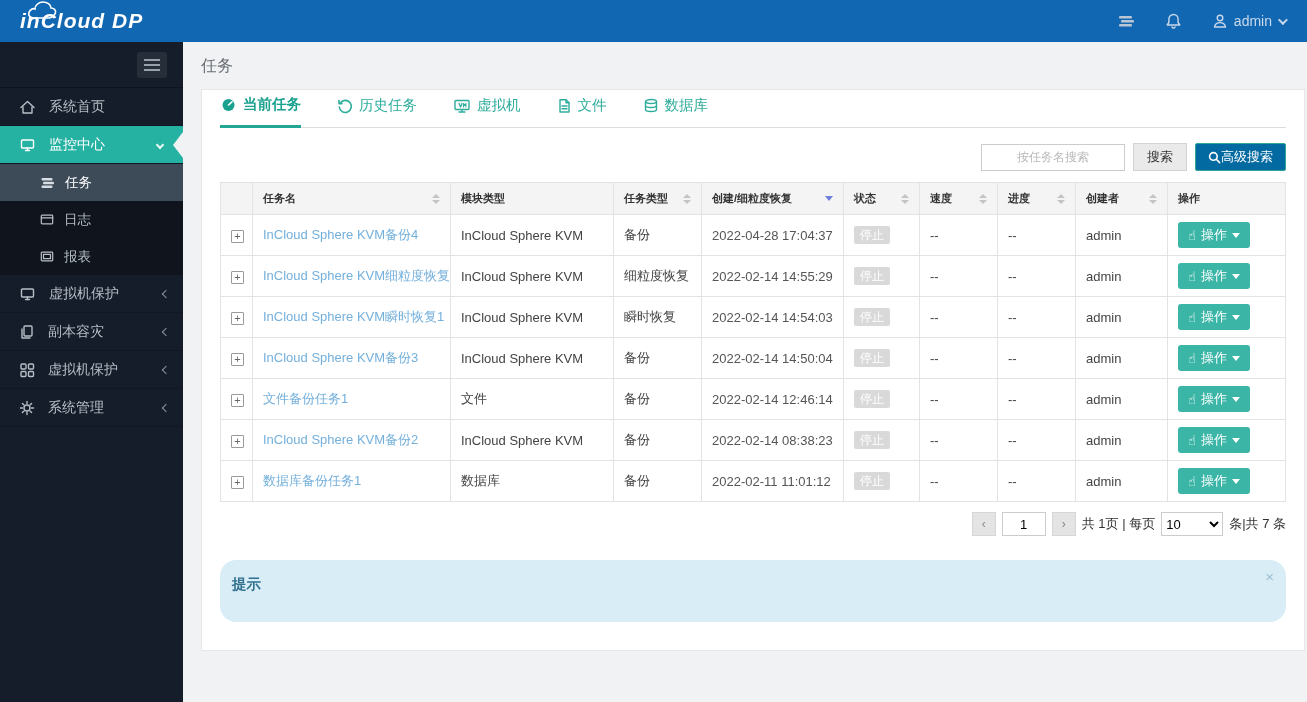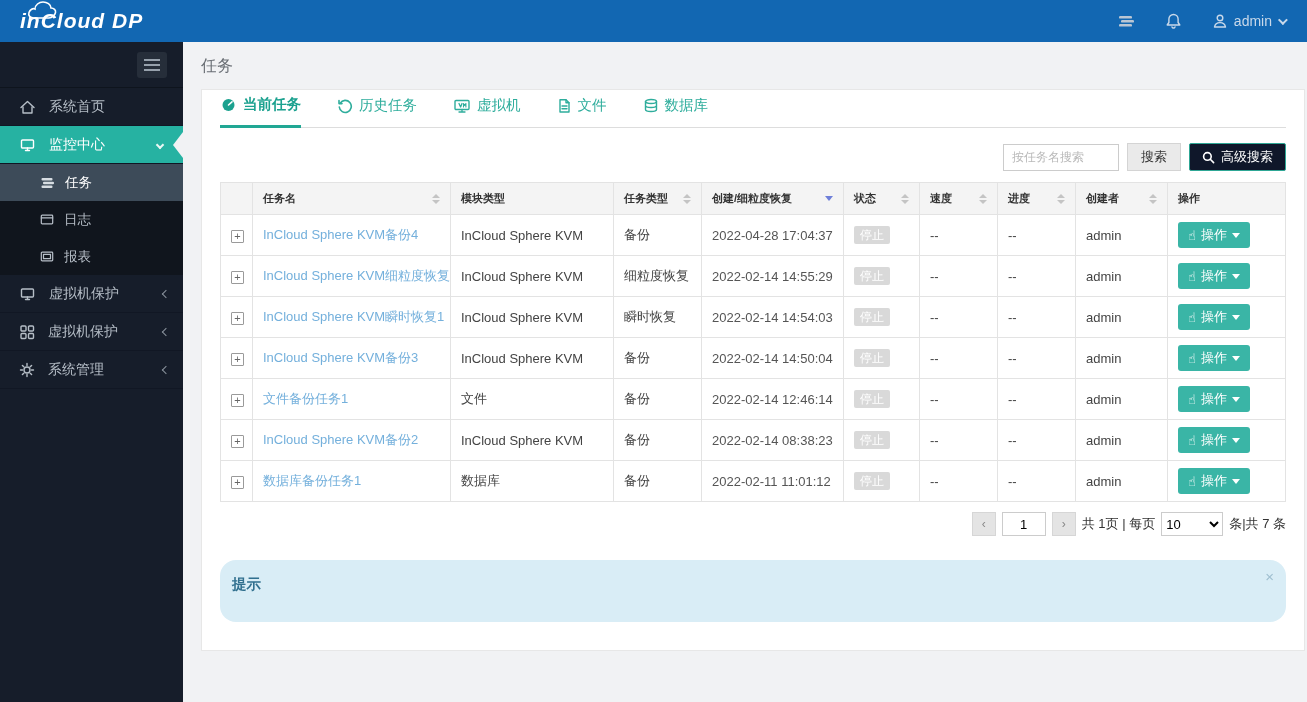"按任务名搜索" .search-input { text-align: none -> center; width: 116px -> 144px }
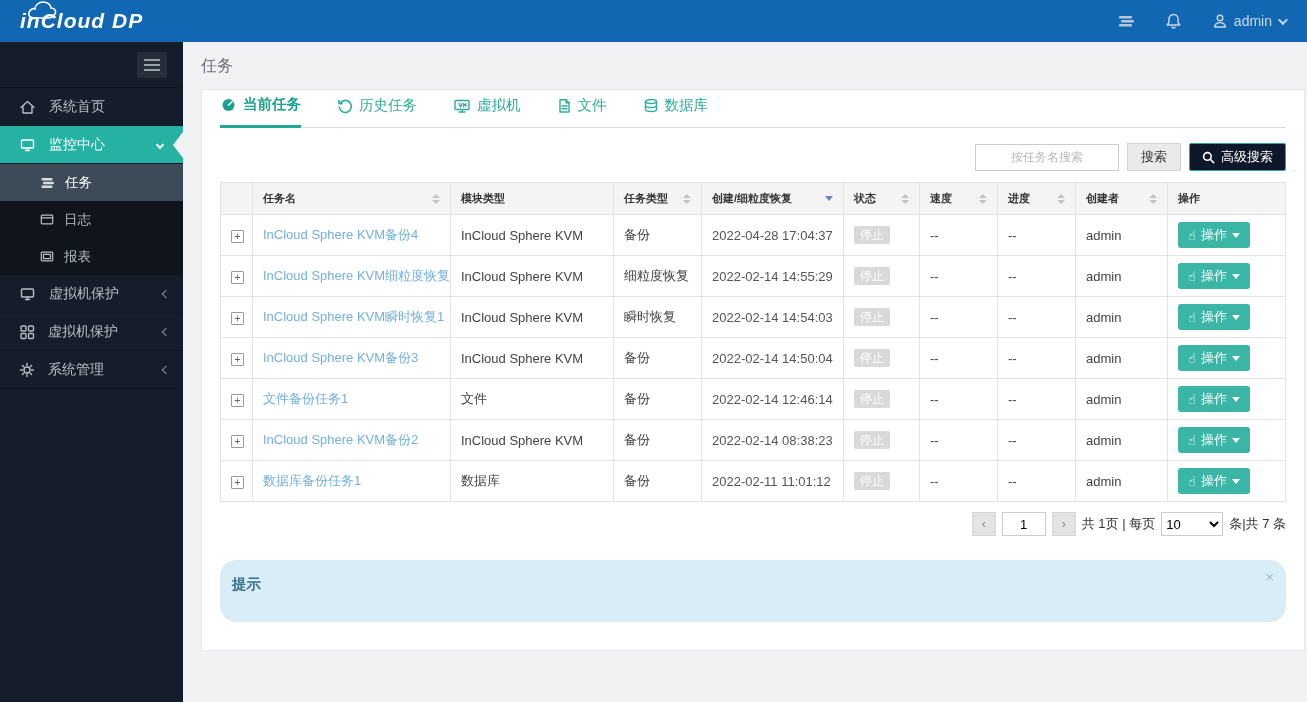"高级搜索" .btn-teal { background: #0f172a -> #0369a1; gap: 6px -> none }
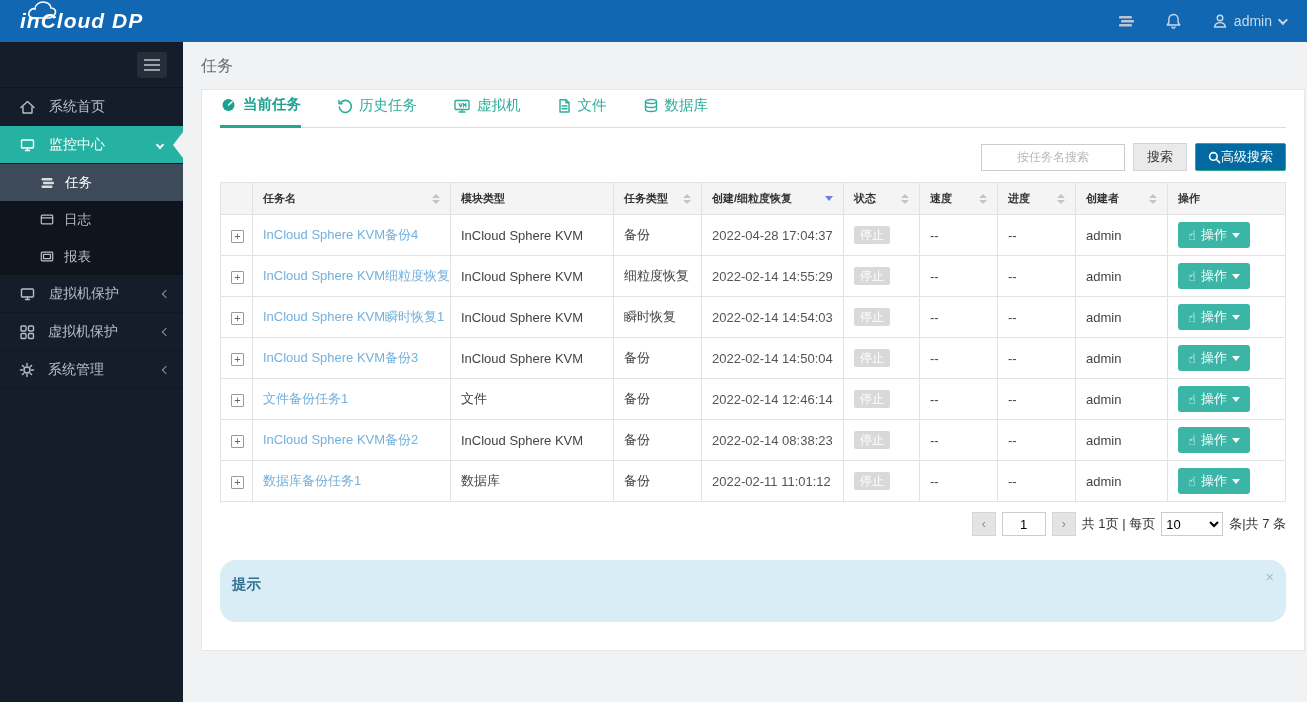"副本容灾" div.side-item { html: none -> <div> <svg> <rect></rect> <path></path> </svg> <span>副本容灾</span> <i></i> </div> }
